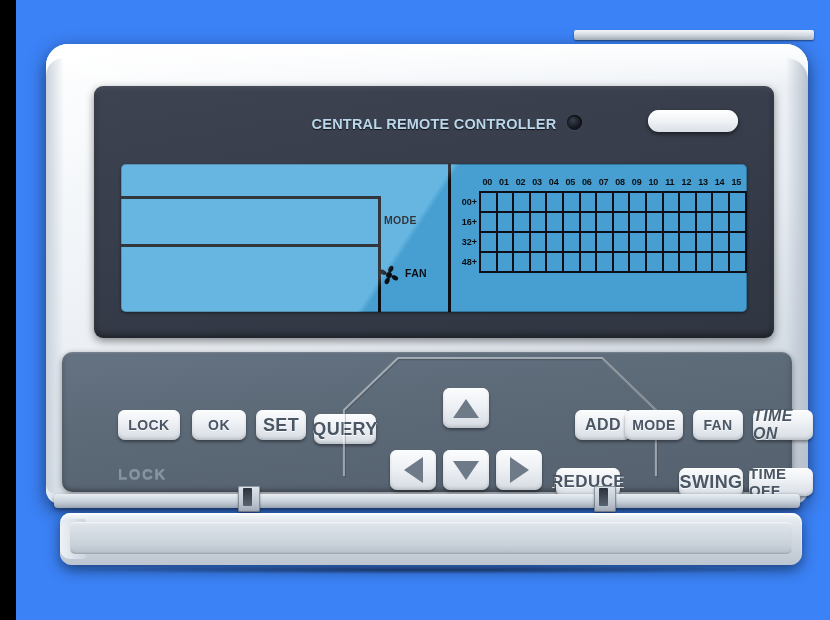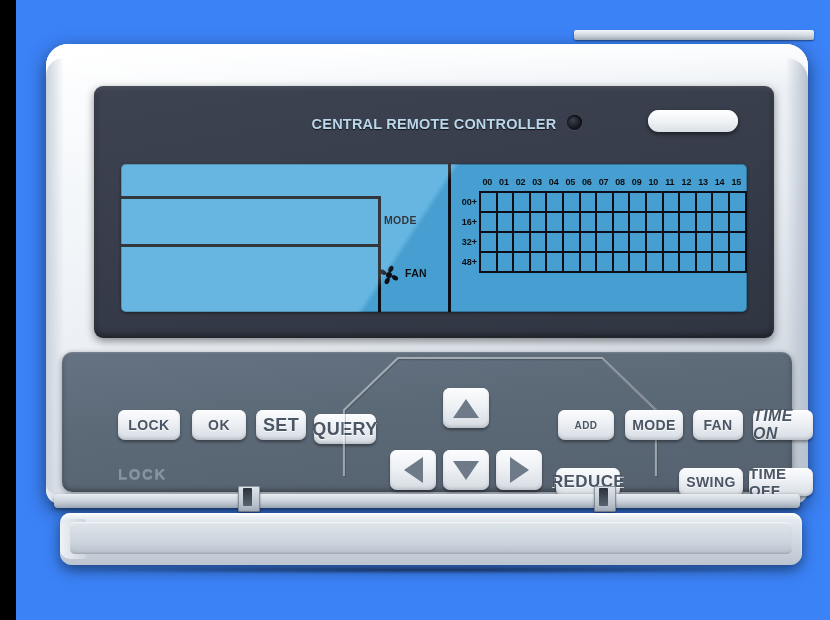"ADD" div.btn { font-size: 10px -> 16px; left: 496px -> 513px }
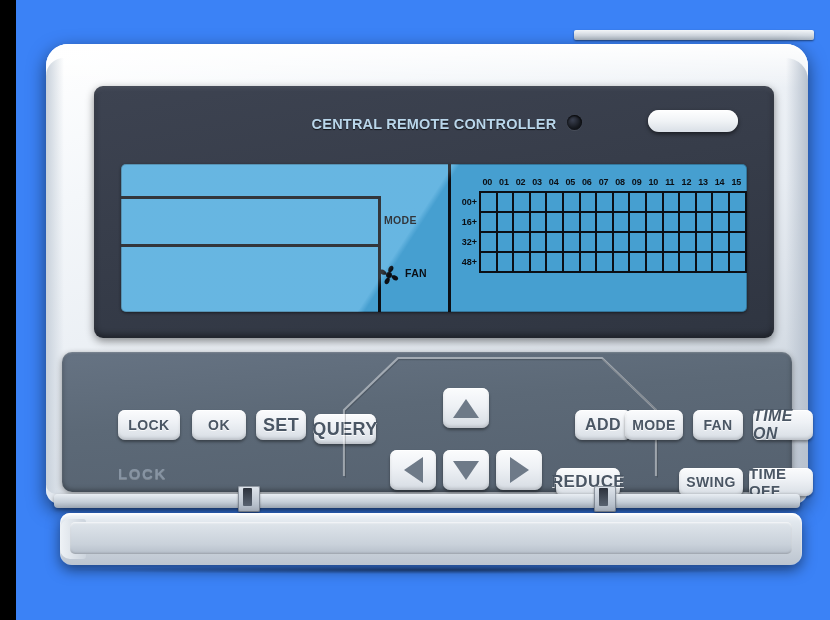"SWING" div.btn { font-size: 14px -> 18px }
